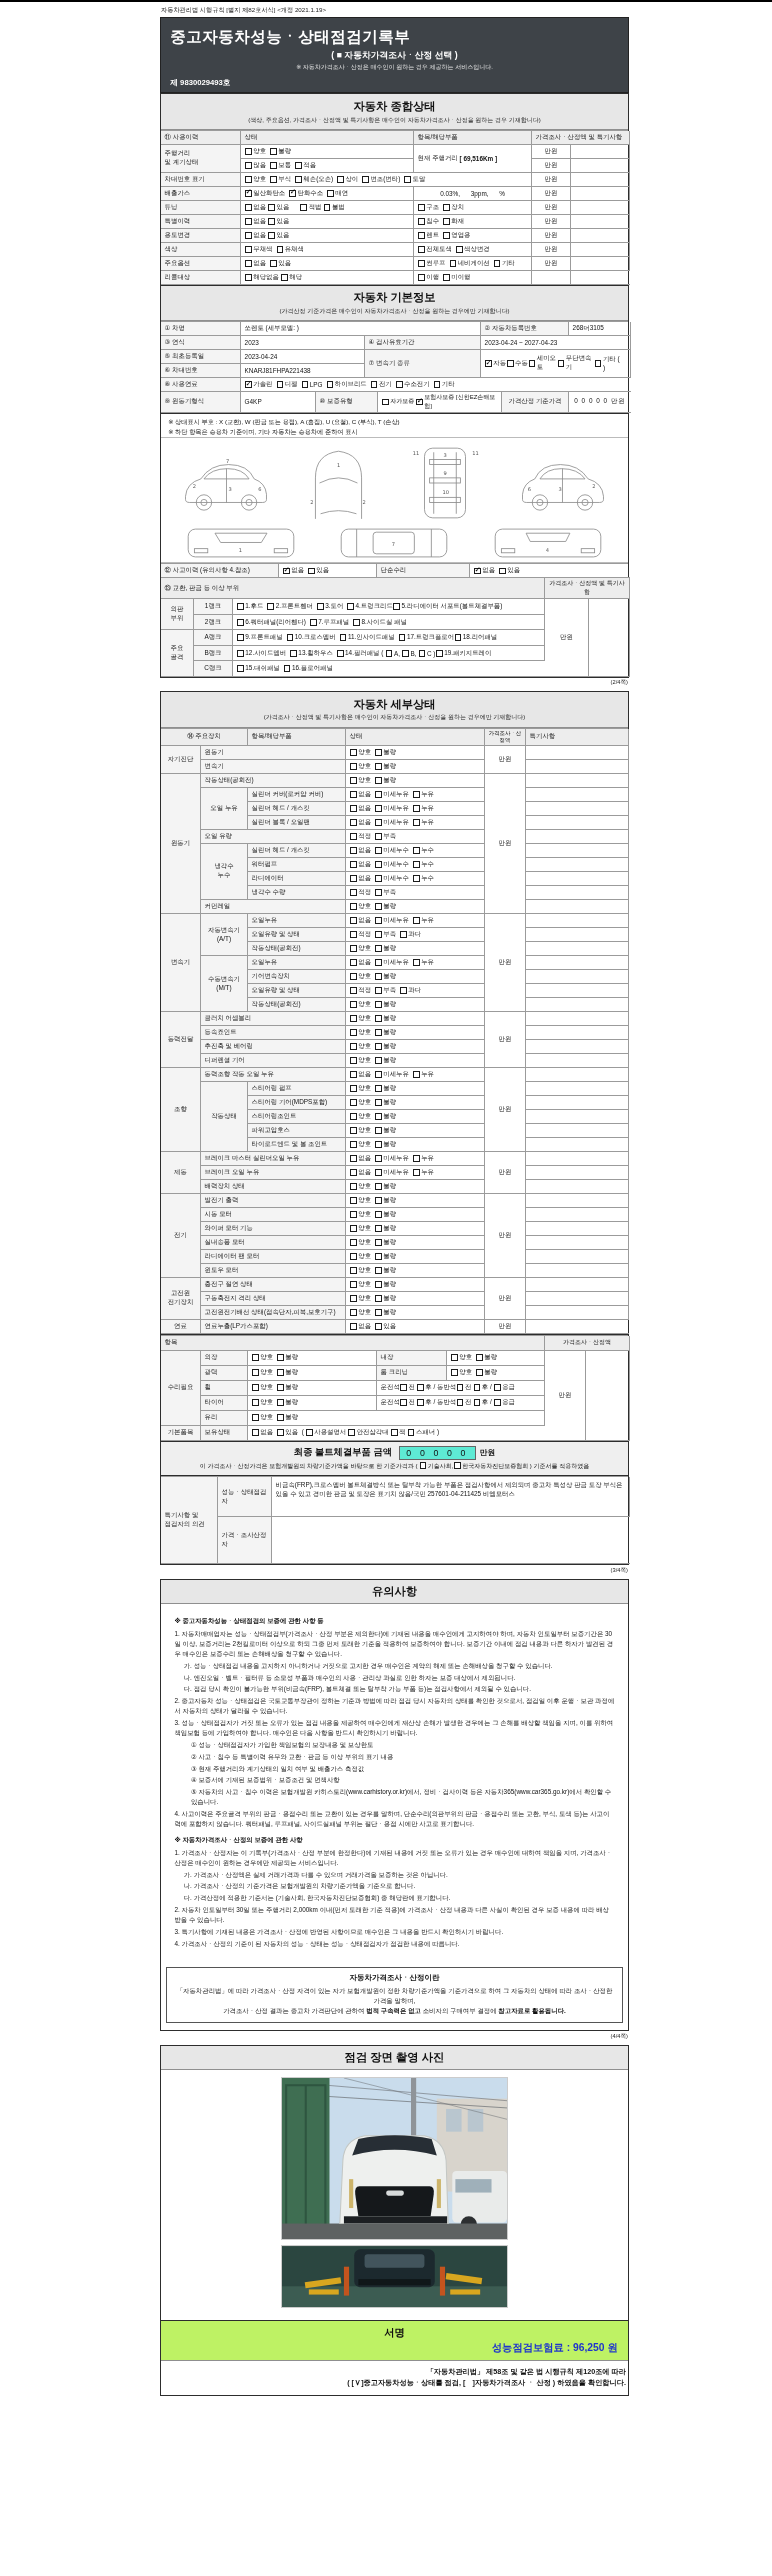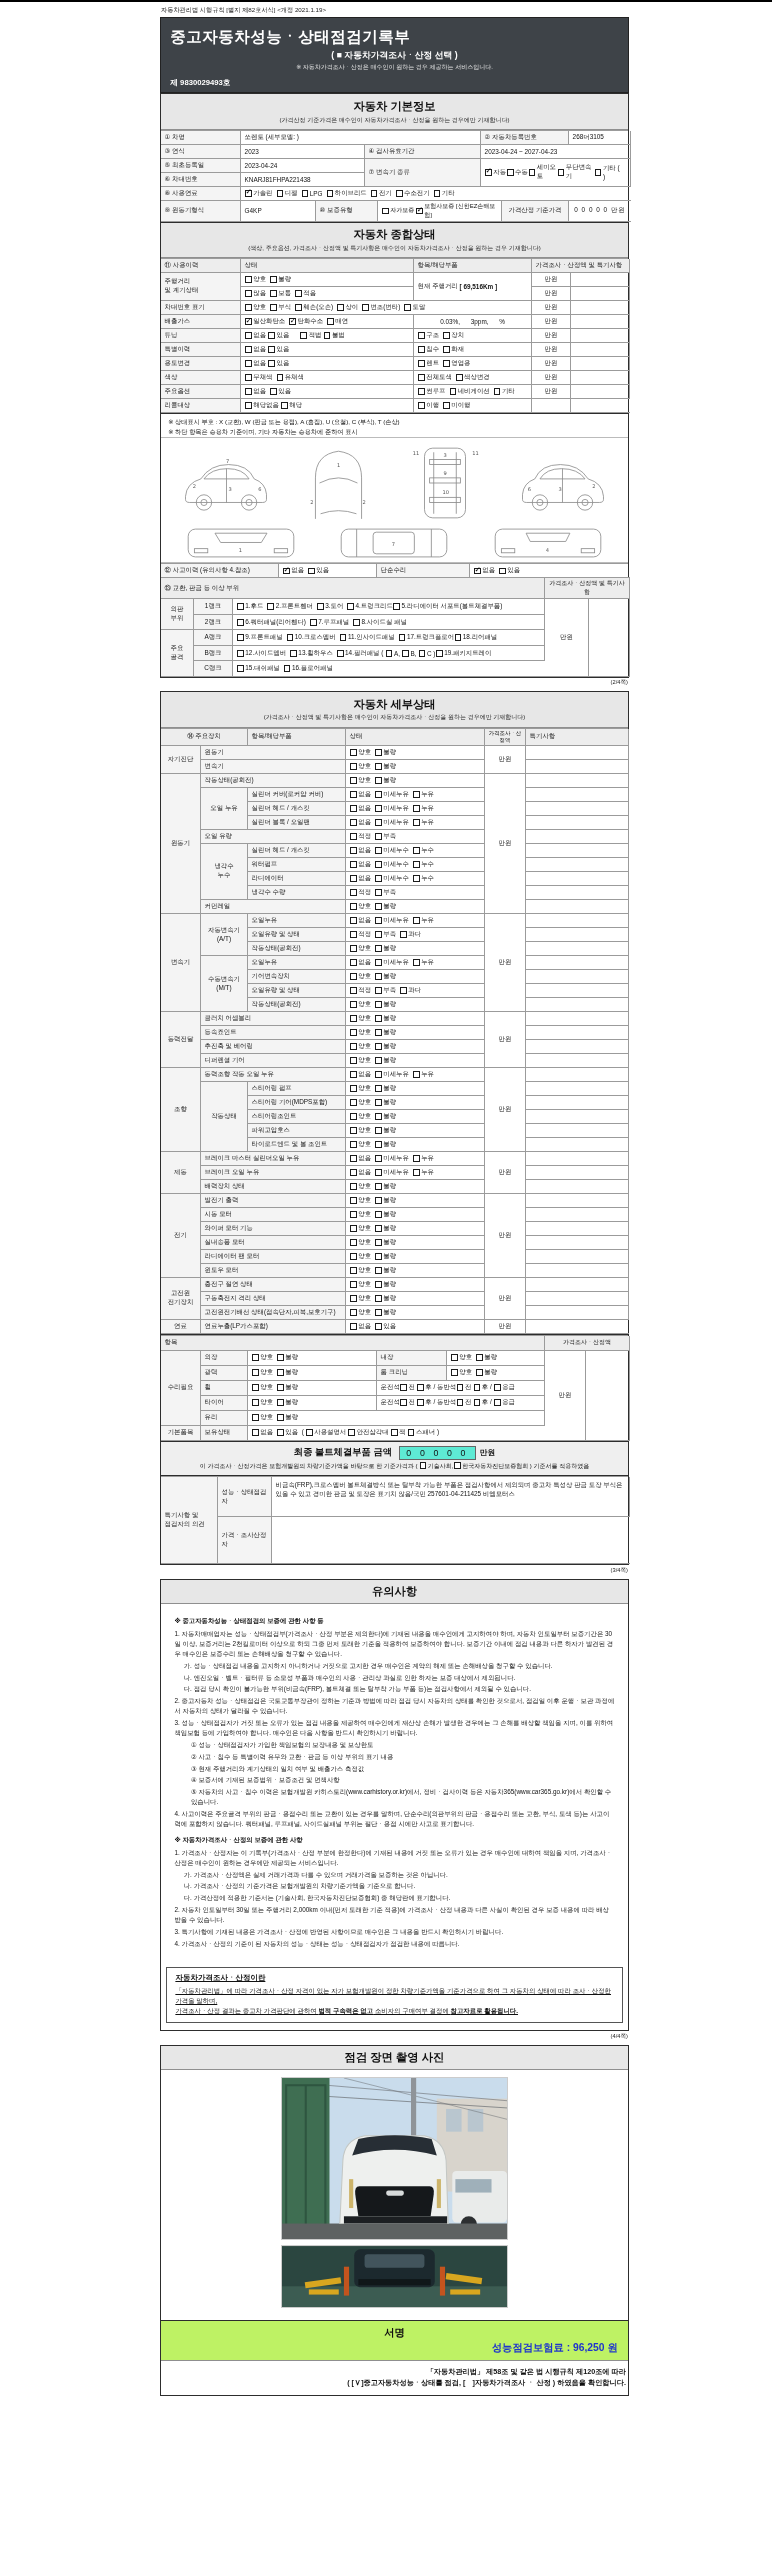"자동차 기본정보" div.sec { order: before "자동차 종합상태" -> after "자동차 종합상태" }
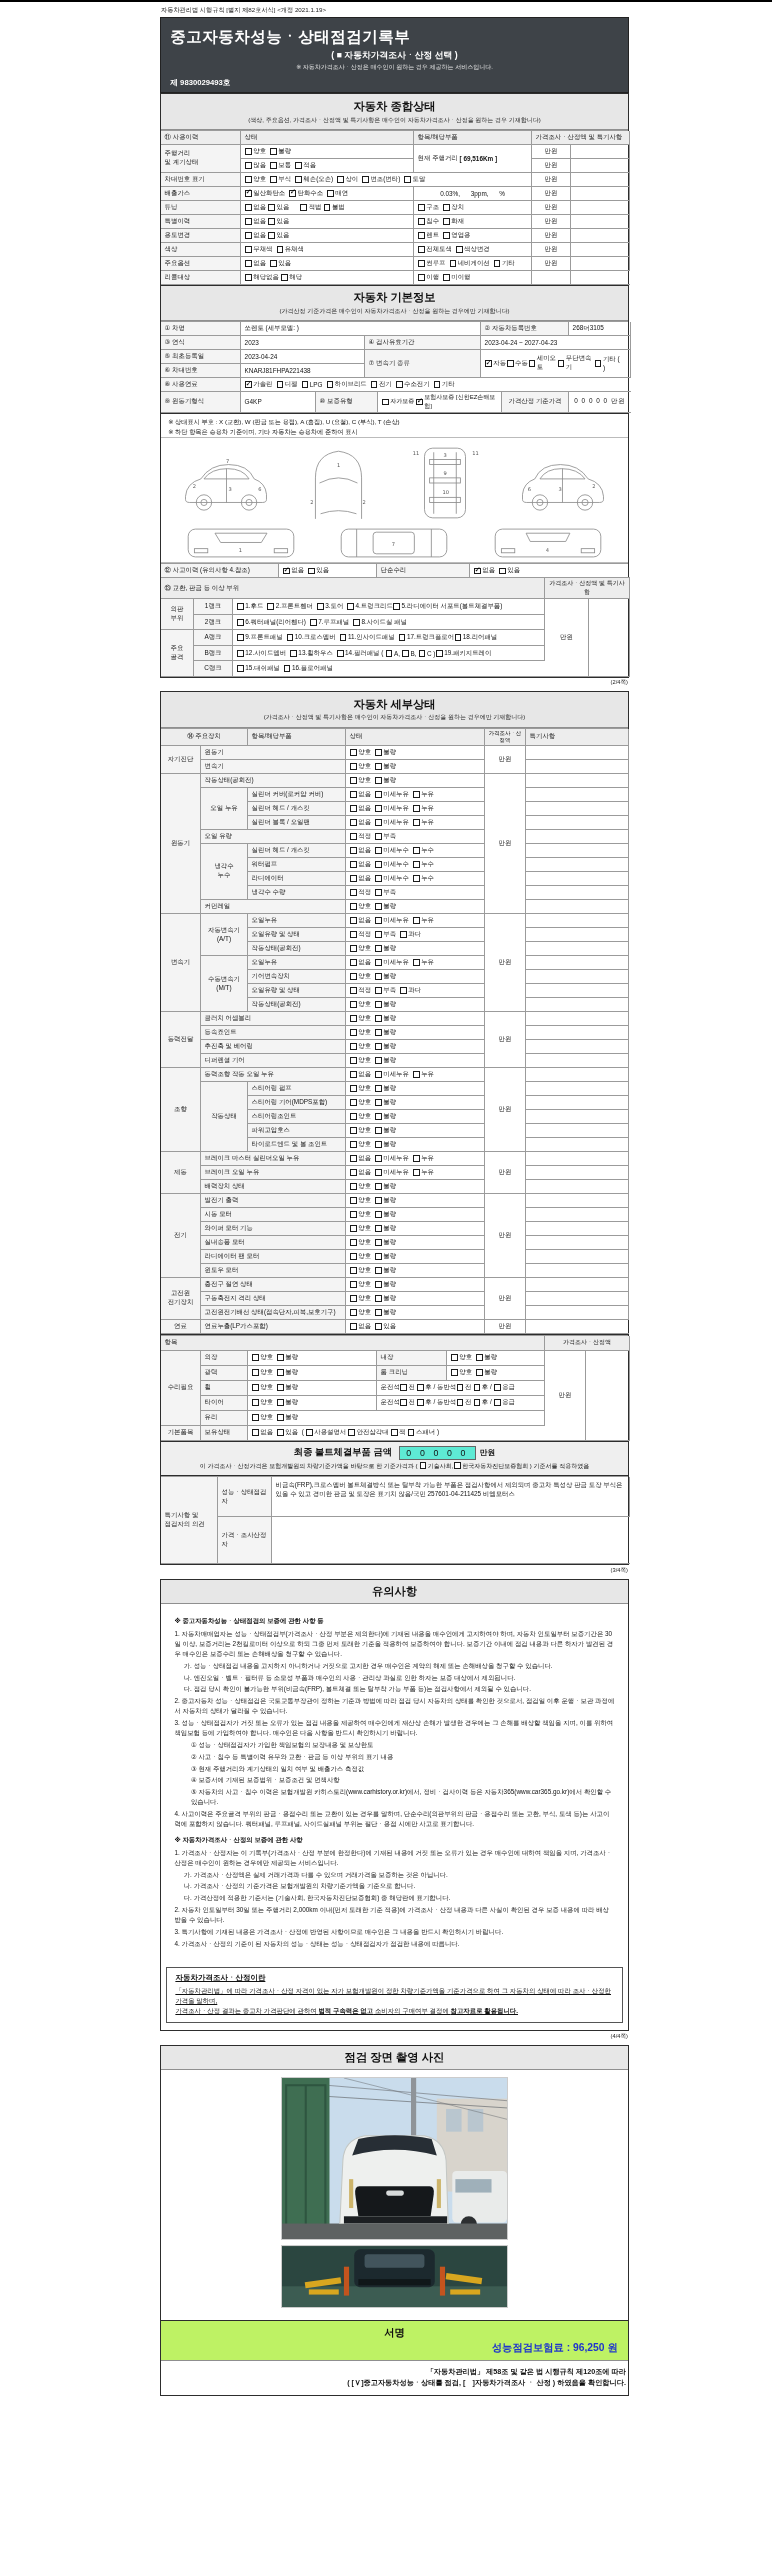"자동차가격조사ㆍ산정이란" .nt-box { text-align: none -> center; text-decoration: underline -> none }
